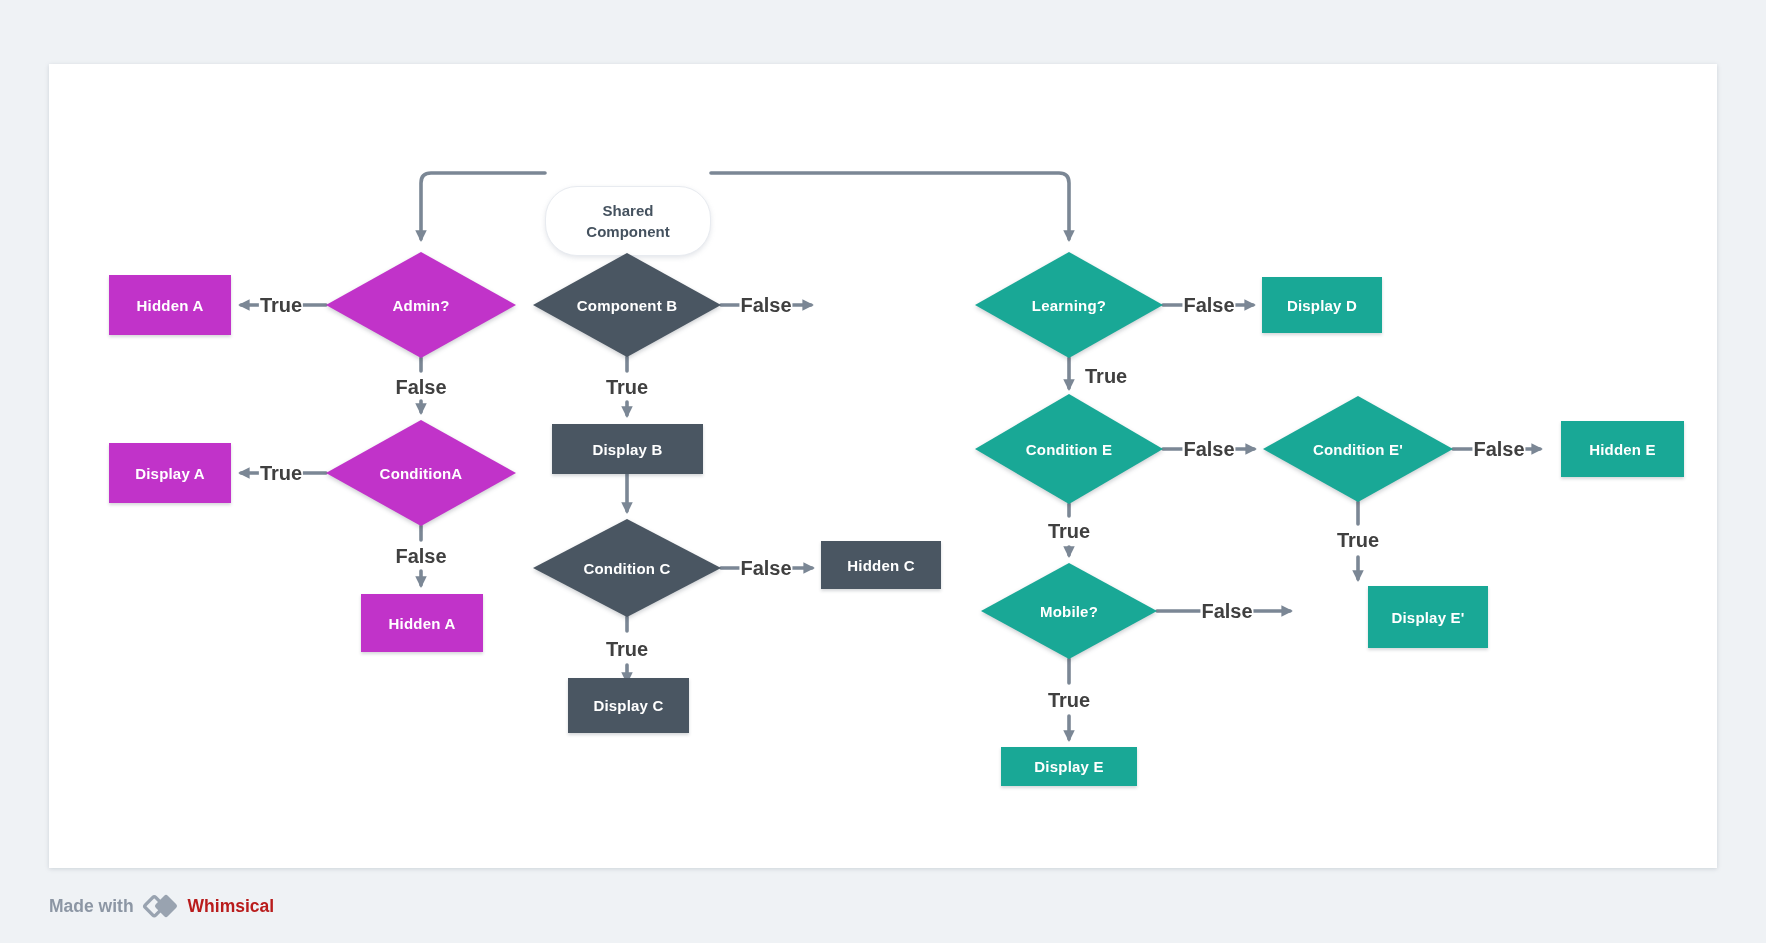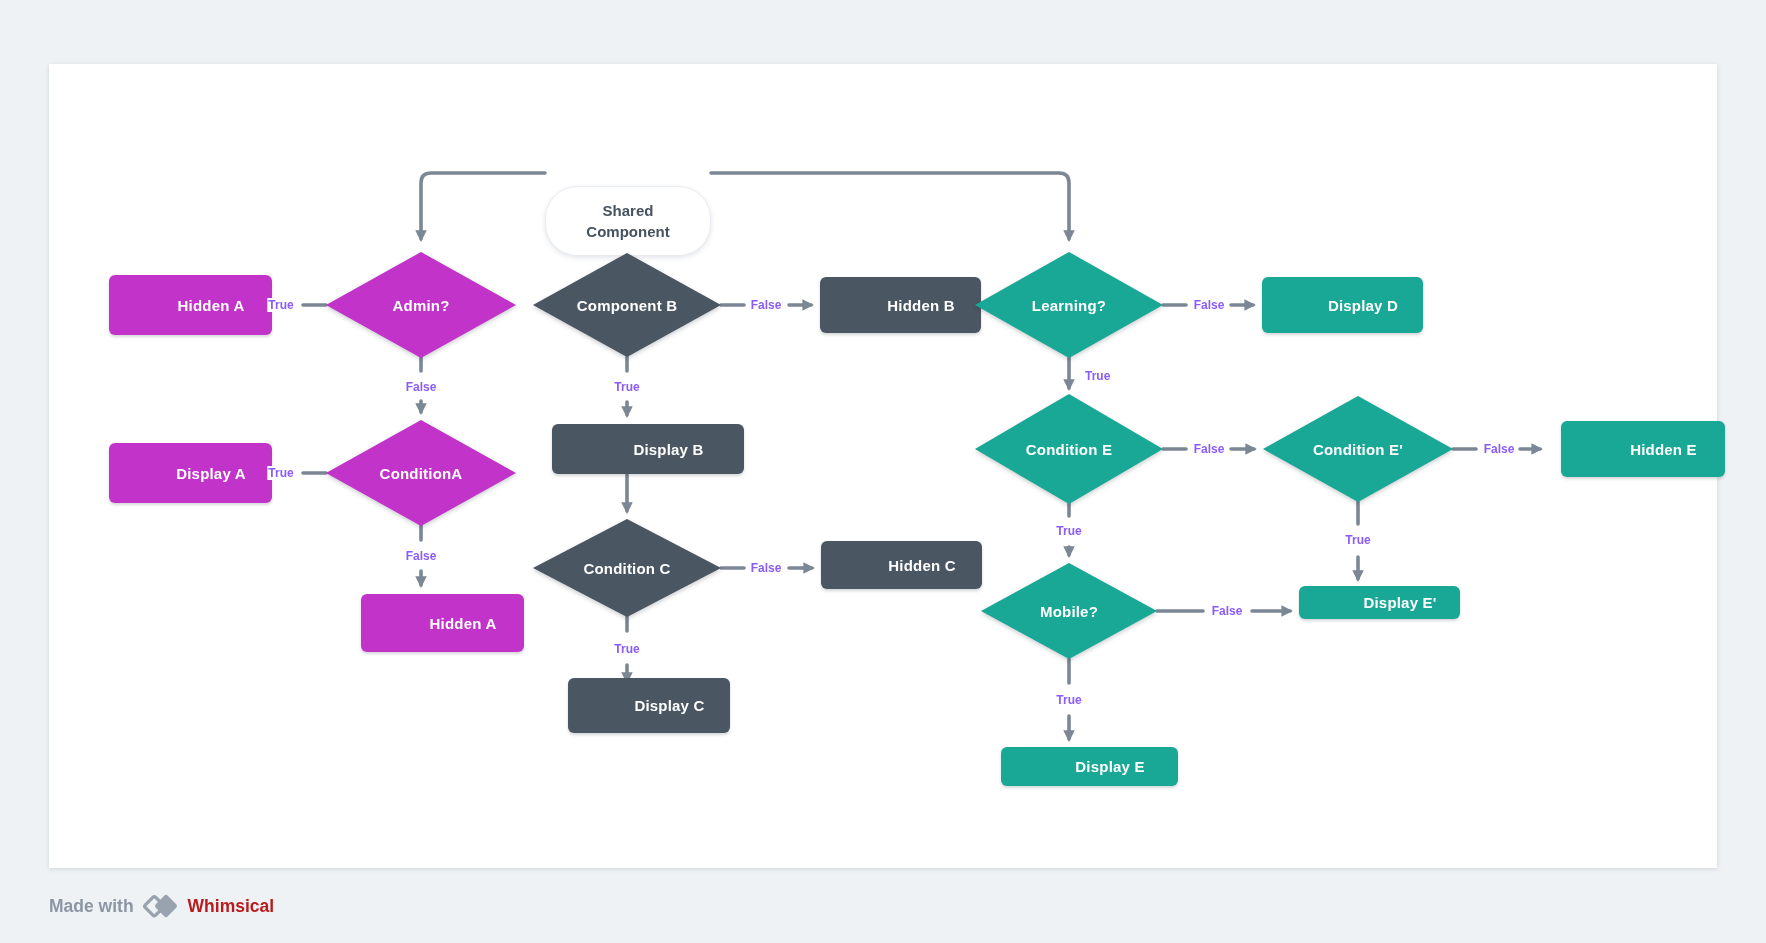"Hidden A" .node-box { border-radius: 6px -> 0; padding-left: 41px -> none }
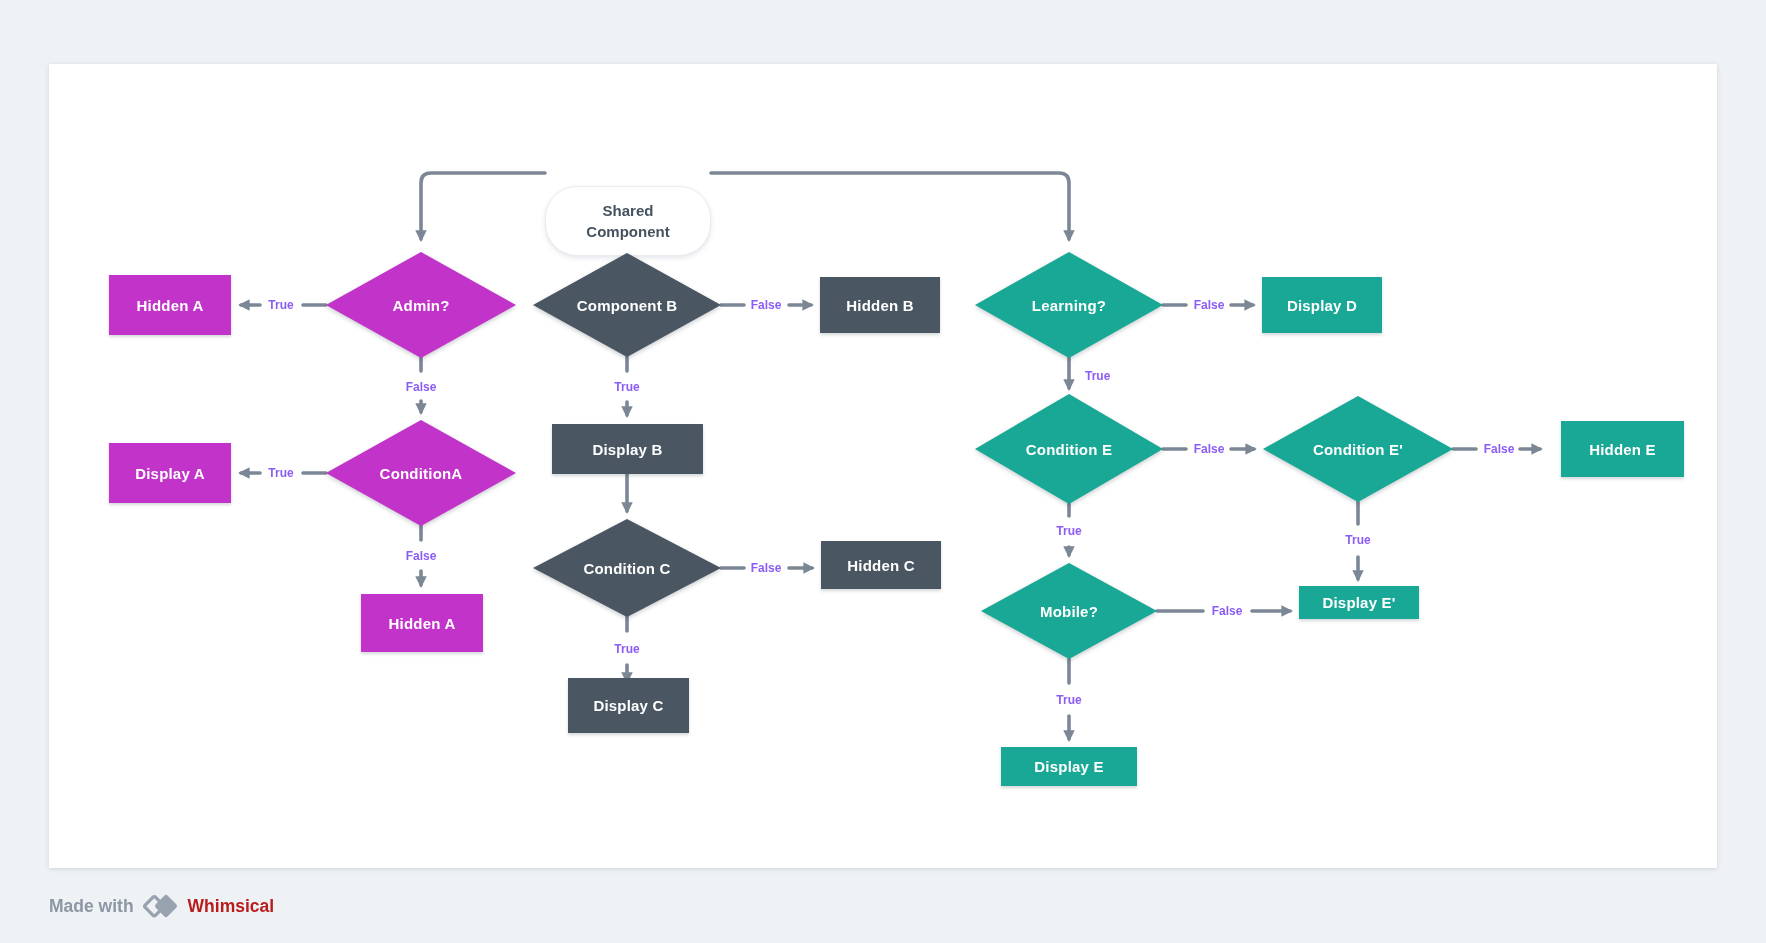"True" .edge-label { color: #8b5cf6 -> #404040; font-size: 12px -> 20px }
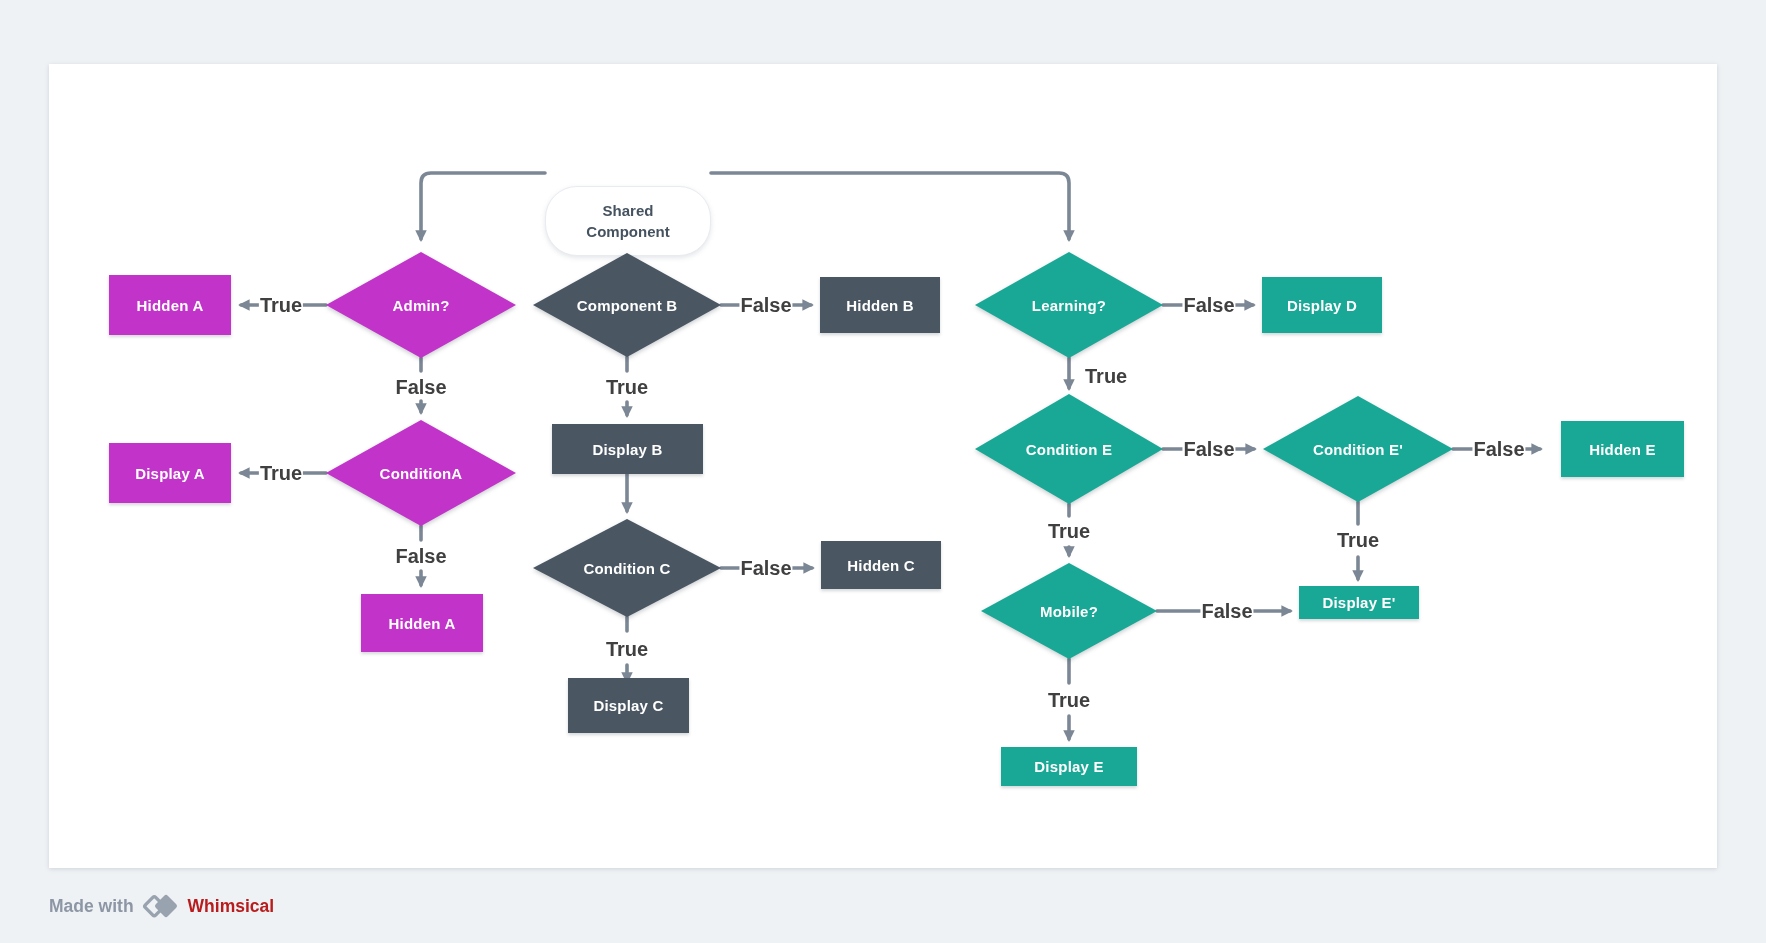"Hidden B" div.node-box { html: <div>Hidden B</div> -> none }
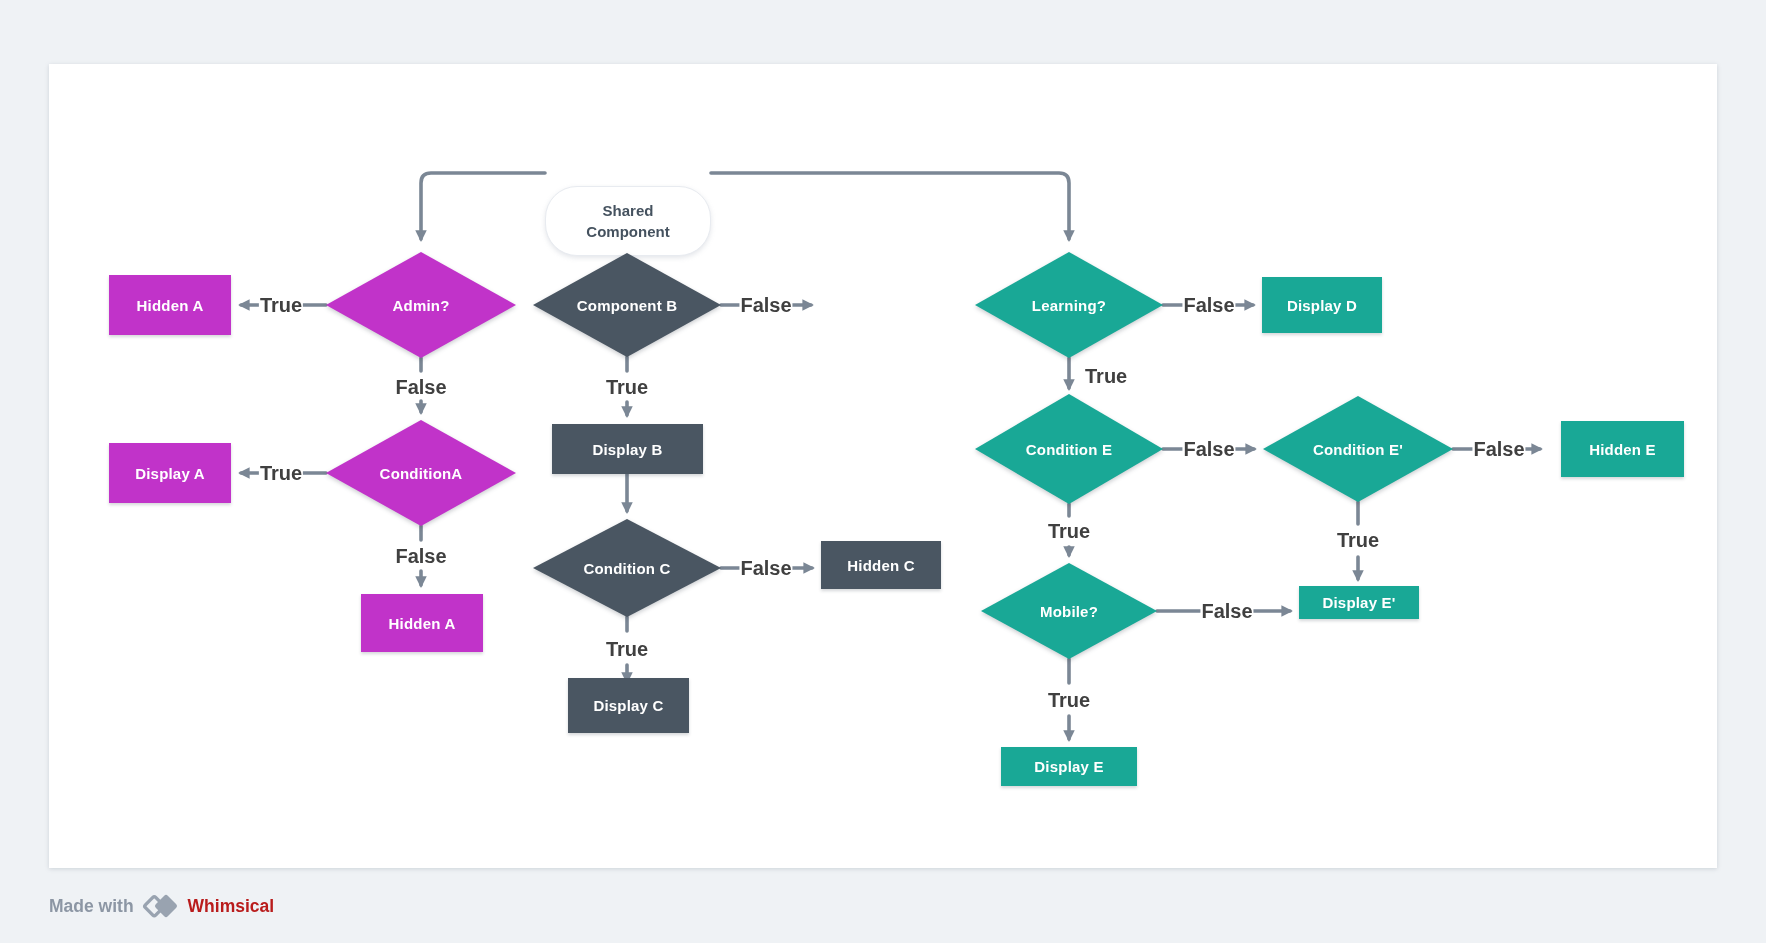"Display E'" div.node-box { height: 33px -> 62px; left: 1299px -> 1368px }
